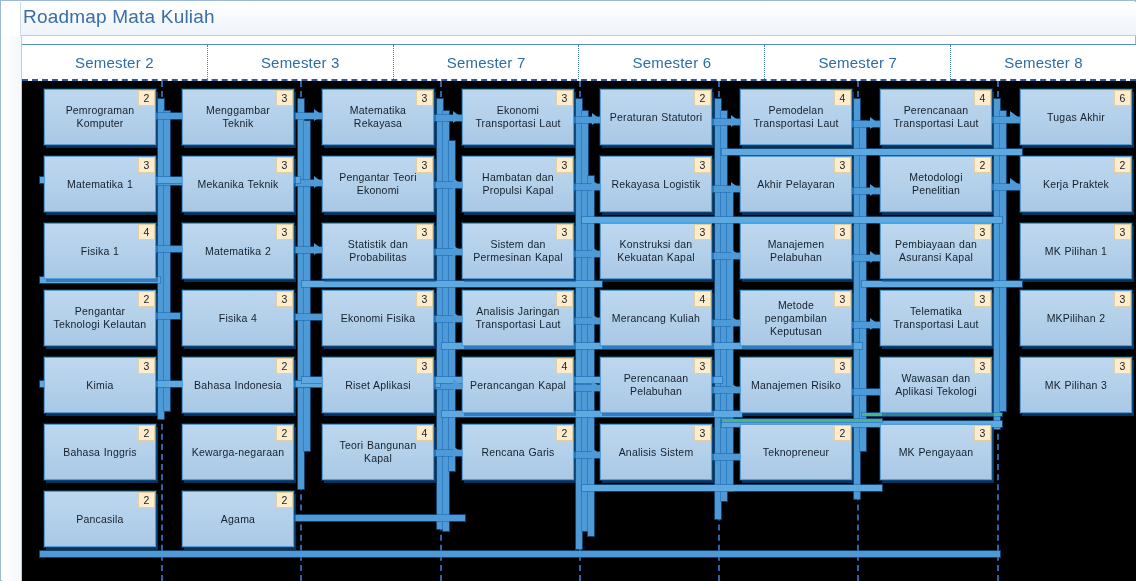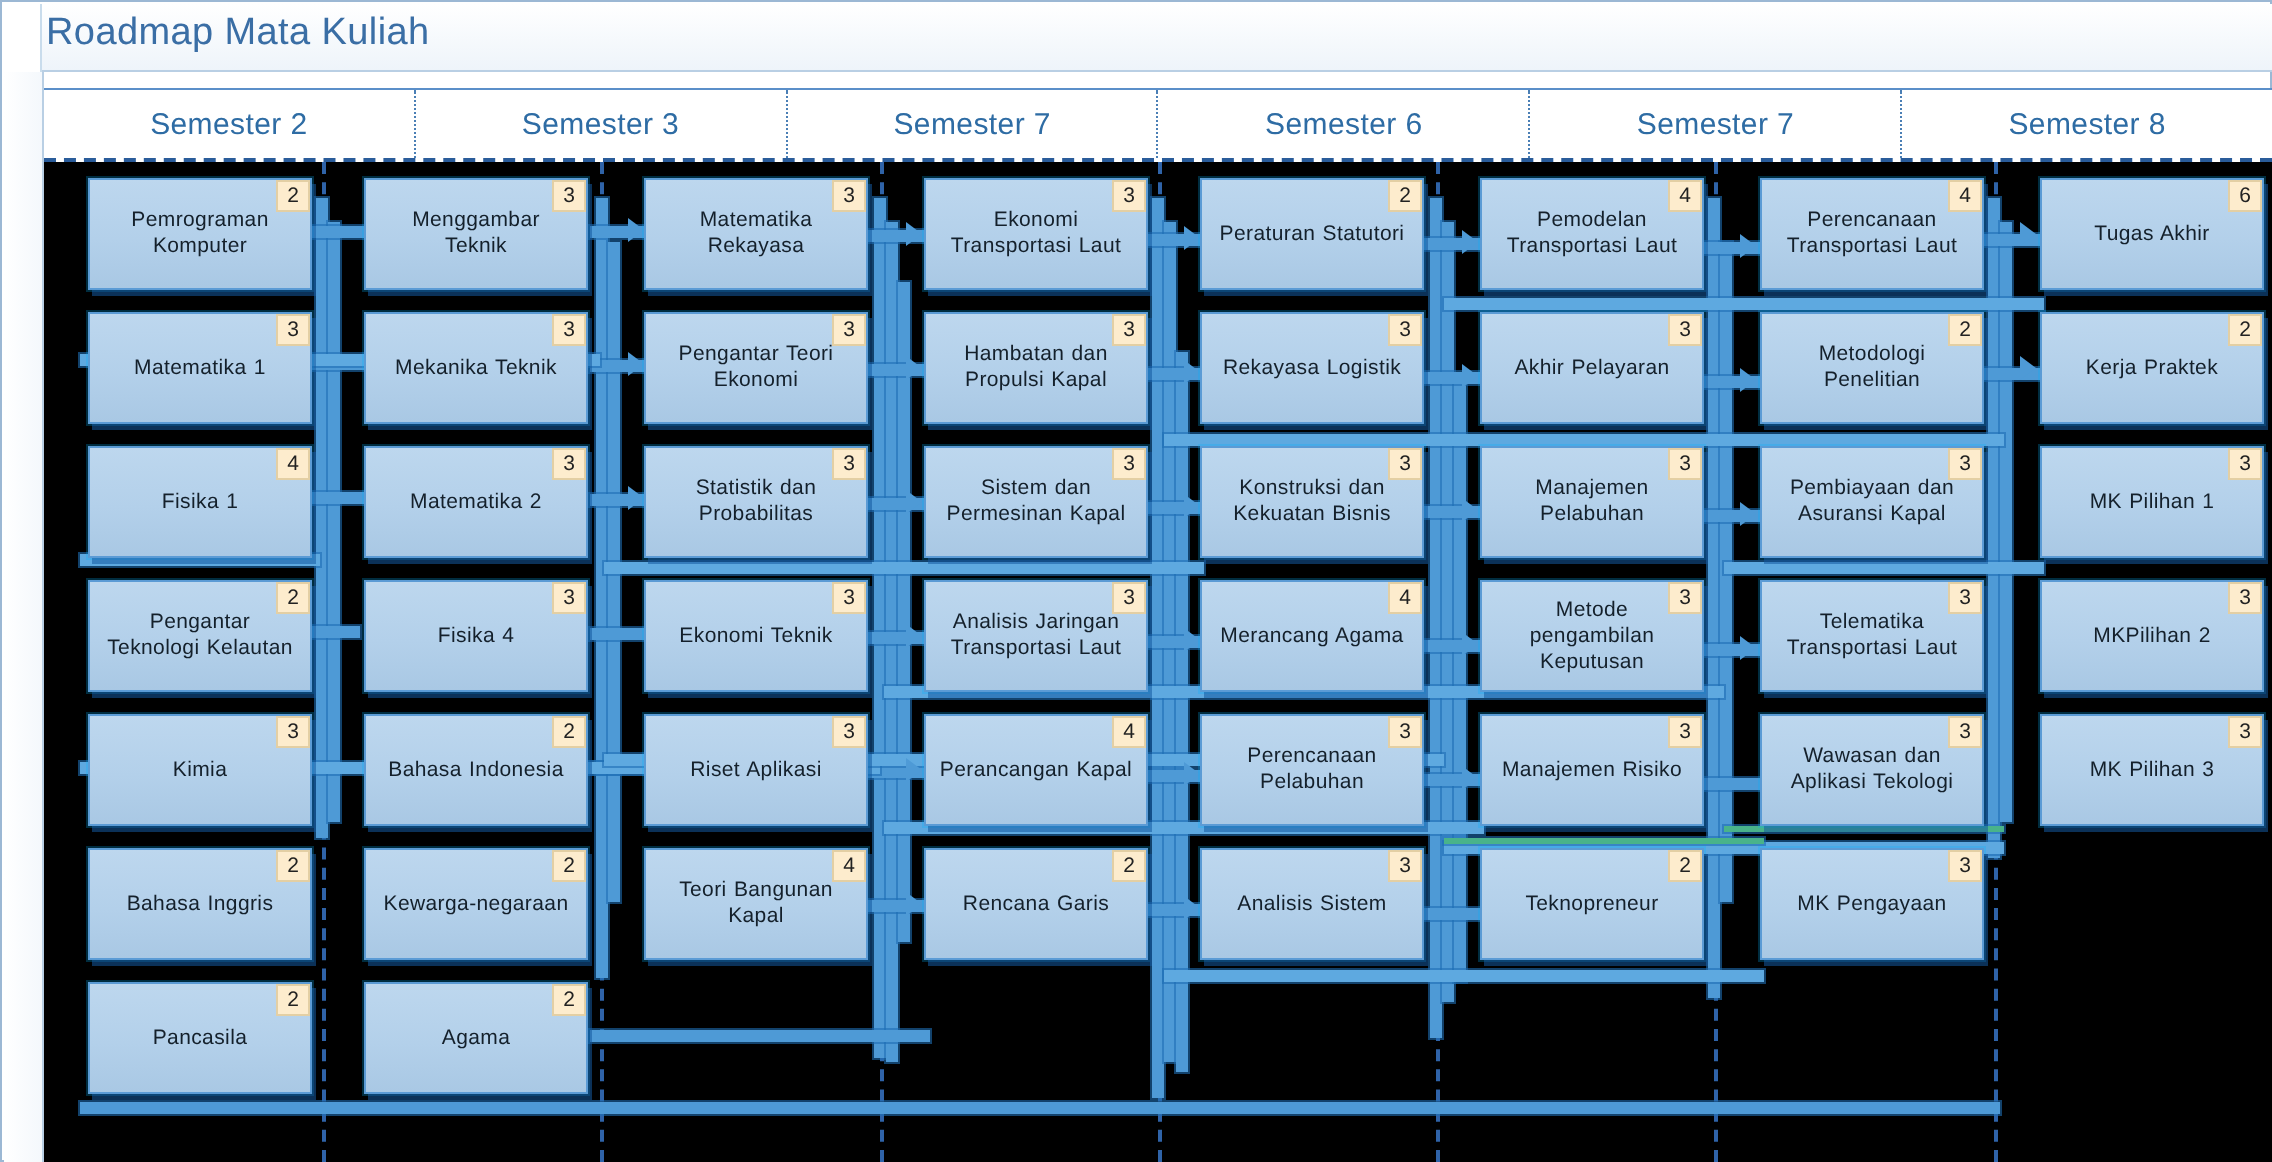"Konstruksi dan Kekuatan Bisnis" span.label { text: Bisnis -> Kapal }
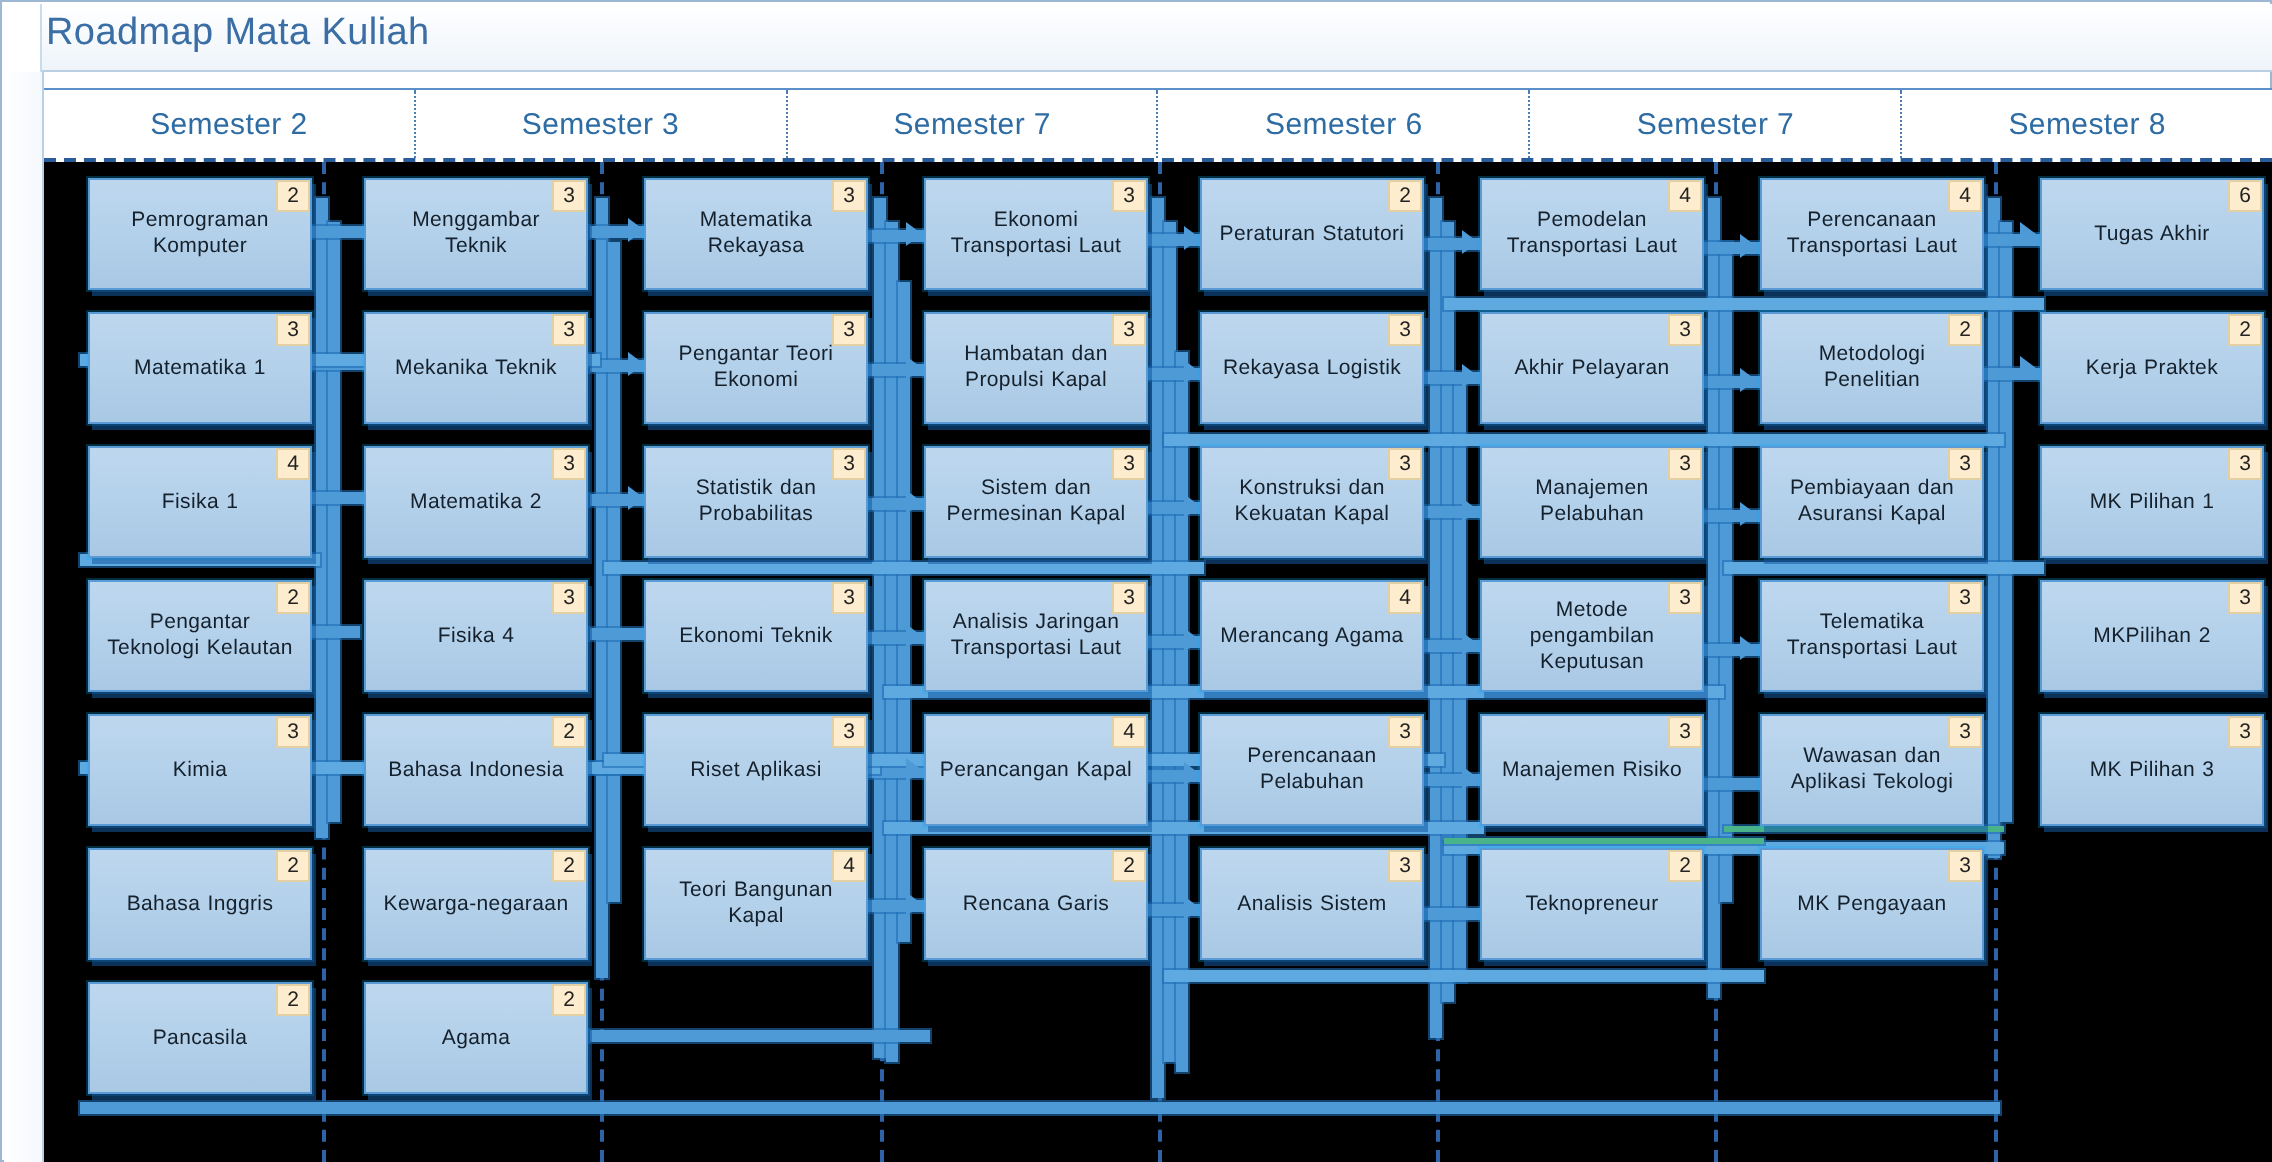"Ekonomi Teknik" span.label { text: Teknik -> Fisika }
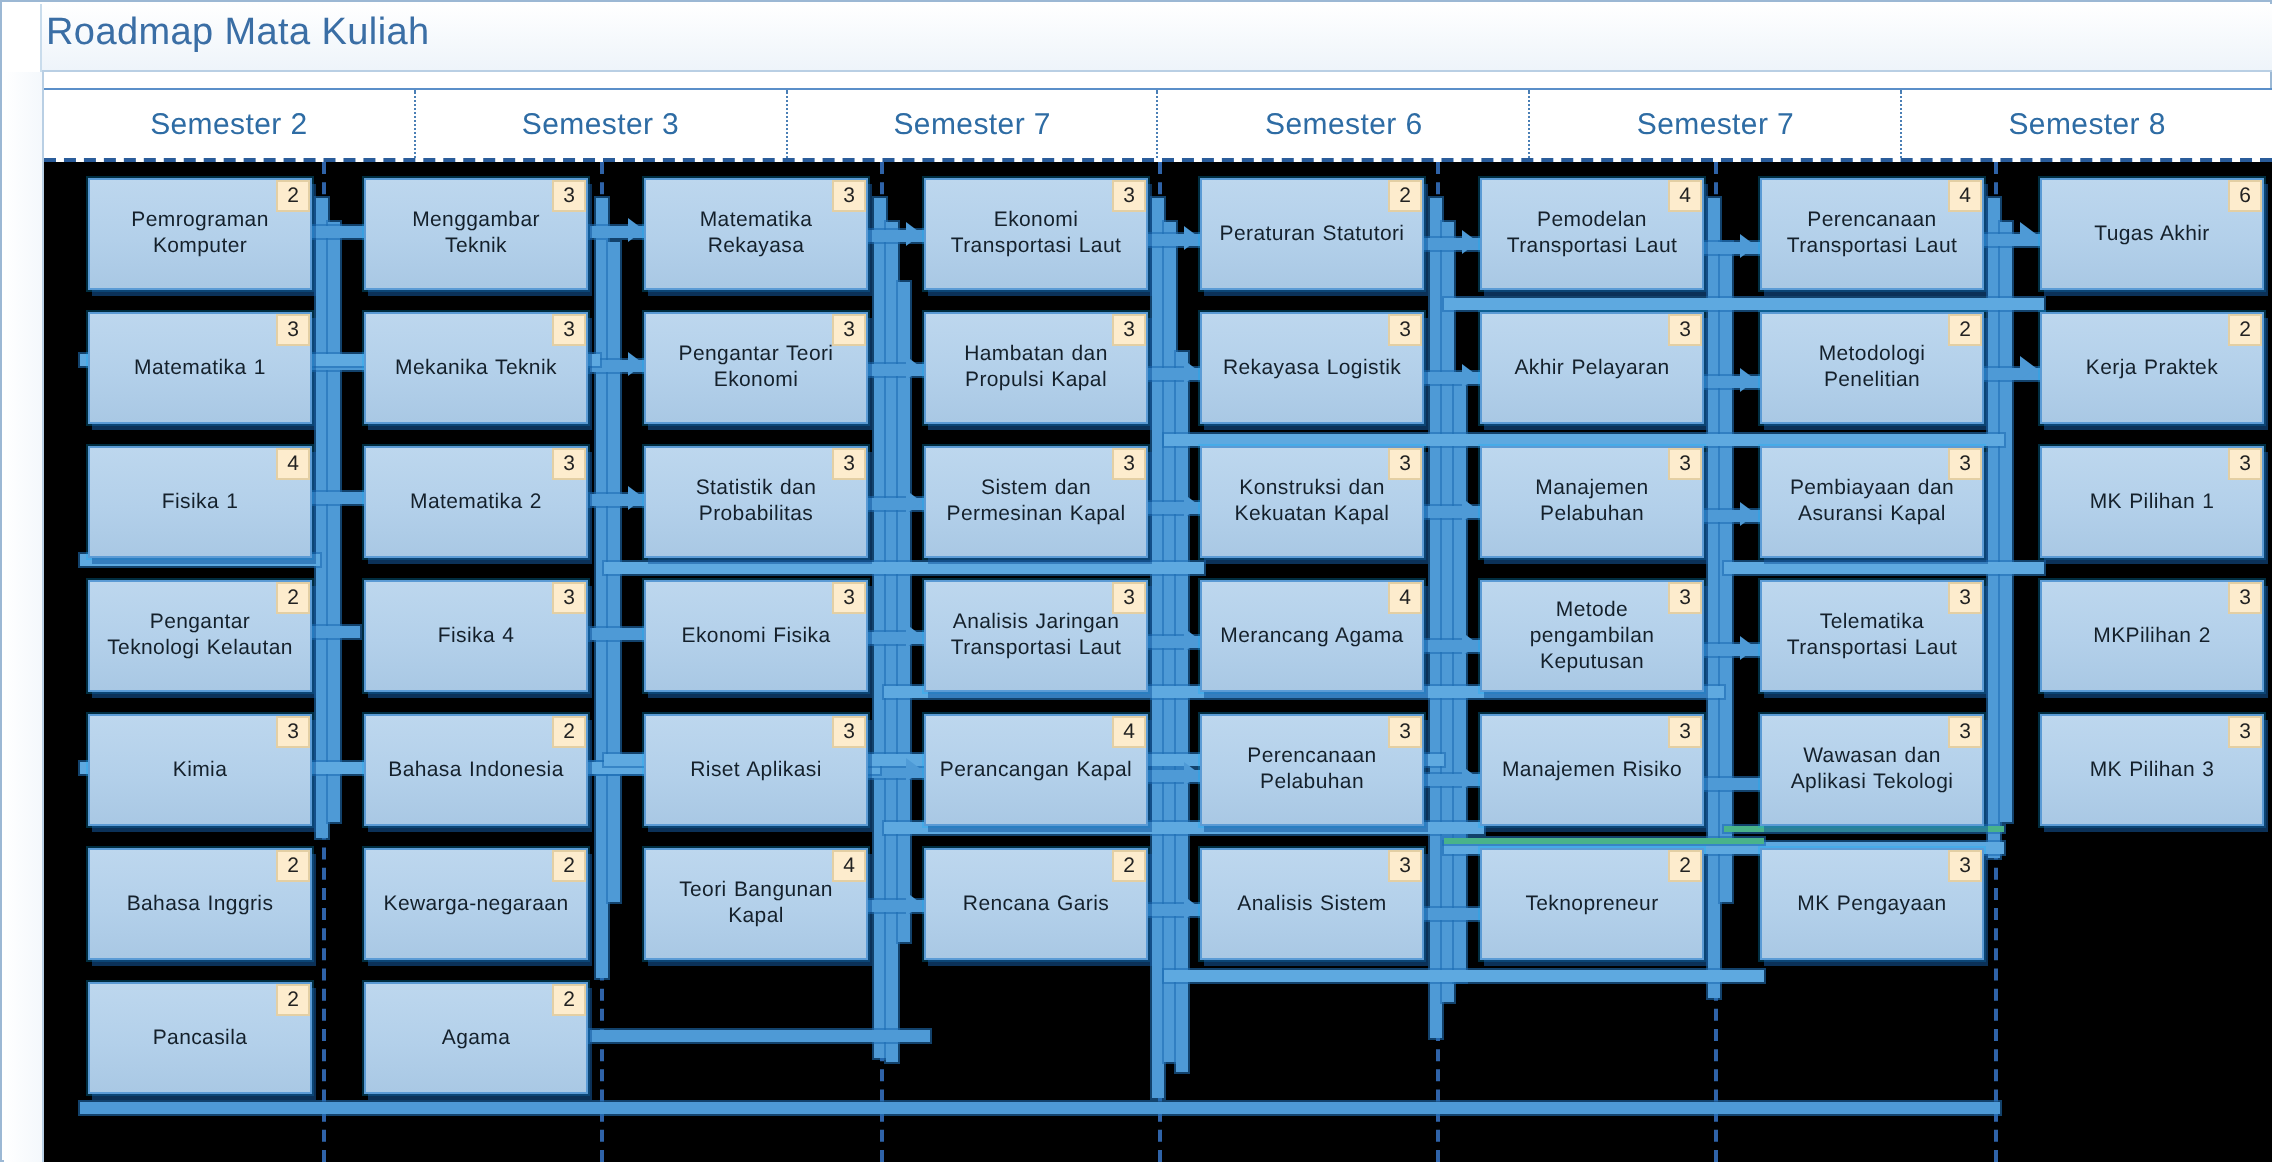"Merancang Agama" span.label { text: Agama -> Kuliah }
